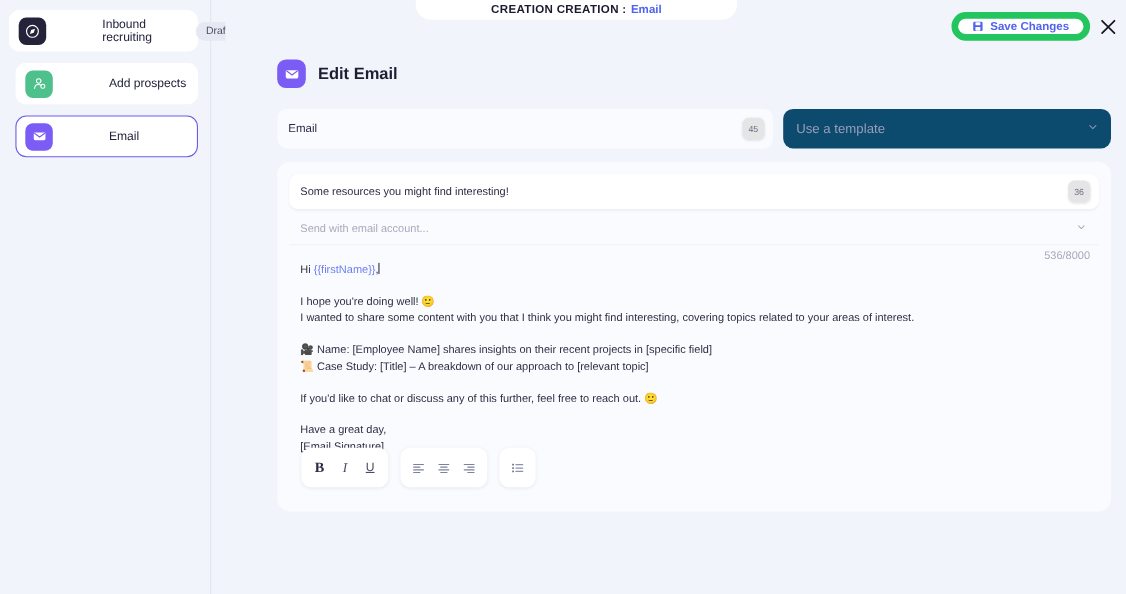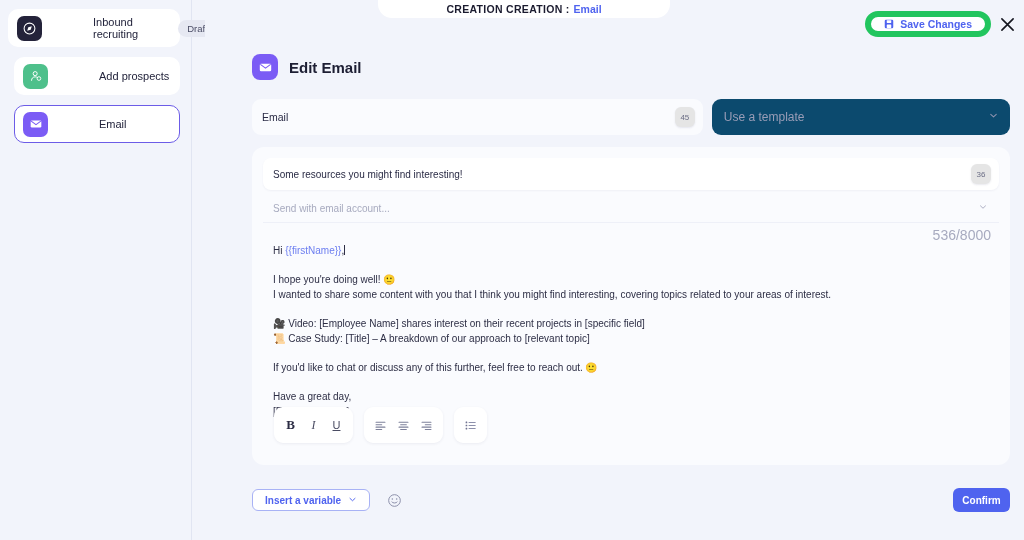"536/8000" .char-count { font-size: 14px -> 10px }
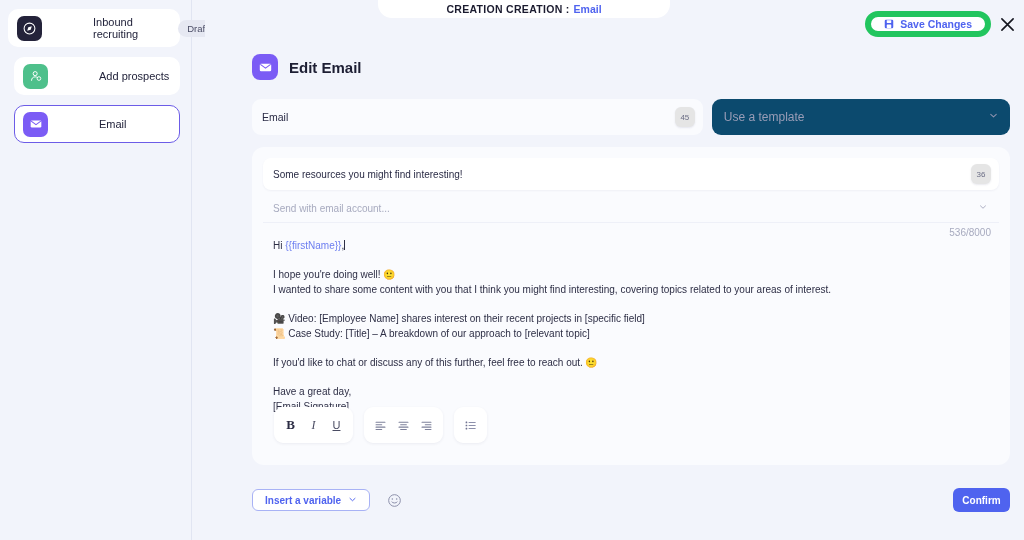"🎥 Video: [Employee Name] shares" p { text: Video: [Employee Name] shares interest -> Name: [Employee Name] shares insights }
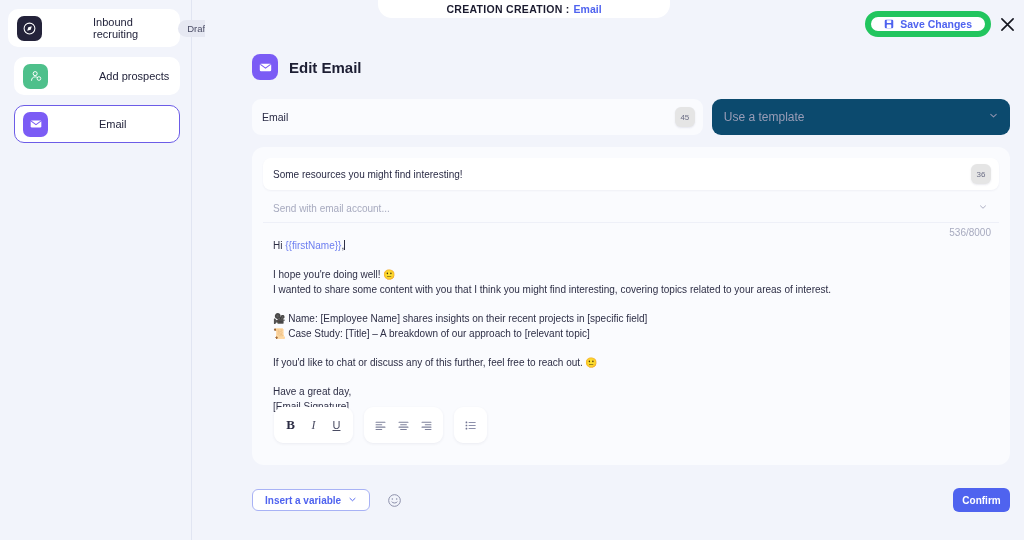"Insert a variable" div.bottom-bar { html: <div> <div> <span>Insert a variable</span> <span> <svg> <path></path> </svg> </span> </div> <div> <svg> <circle></circle> <circle></circle> <circle></circle> <path></path> </svg> </div> <div> <span>Confirm</span> </div> </div> -> none }
